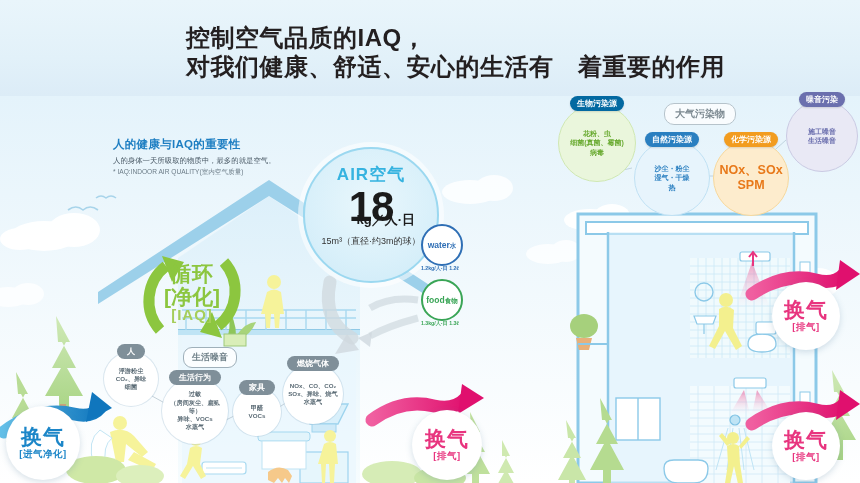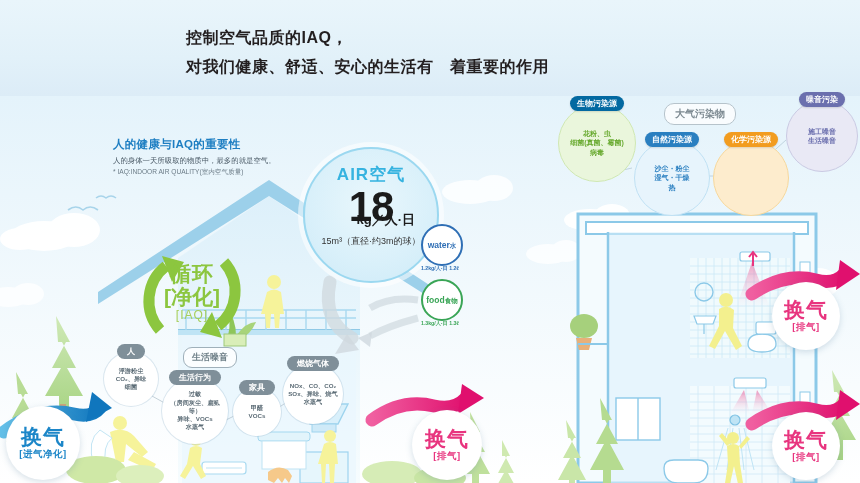"控制空气品质的IAQ，" #headline { font-size: 16px -> 24px }
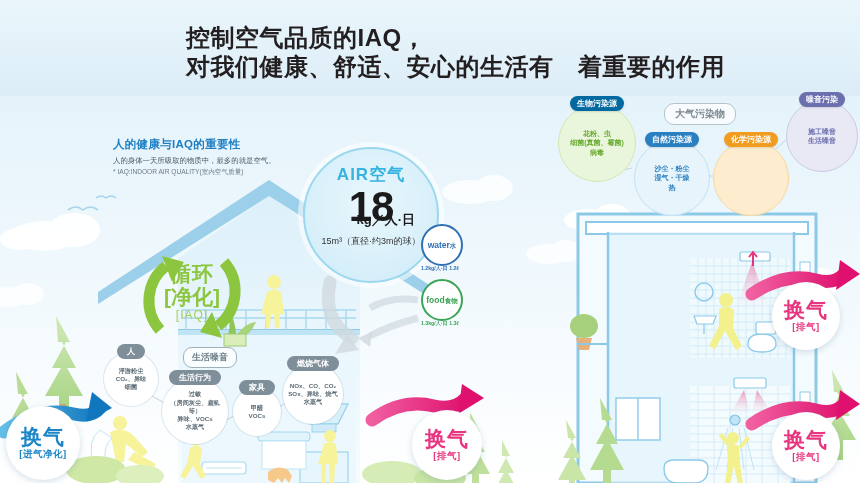"NOx、SOx" div.pbody { html: none -> <div>NOx、SOx<br>SPM</div> }
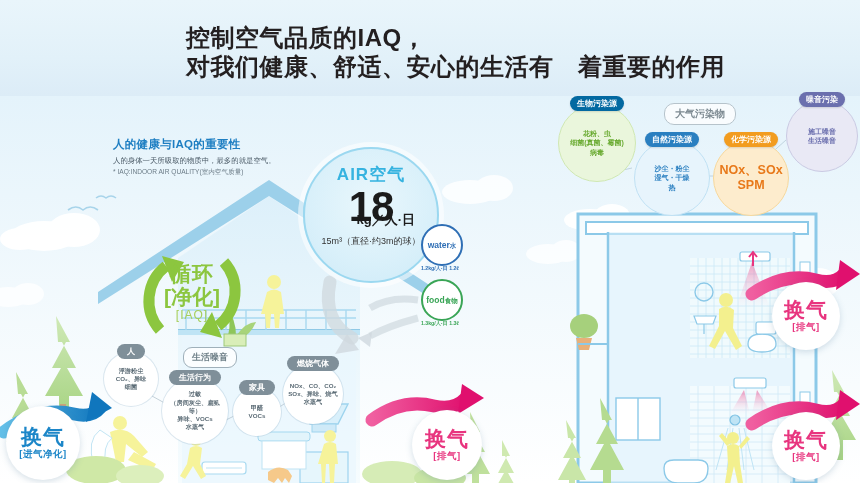"[IAQ]" #circ-l3 { font-size: 12px -> 15px; font-weight: normal -> bold }
